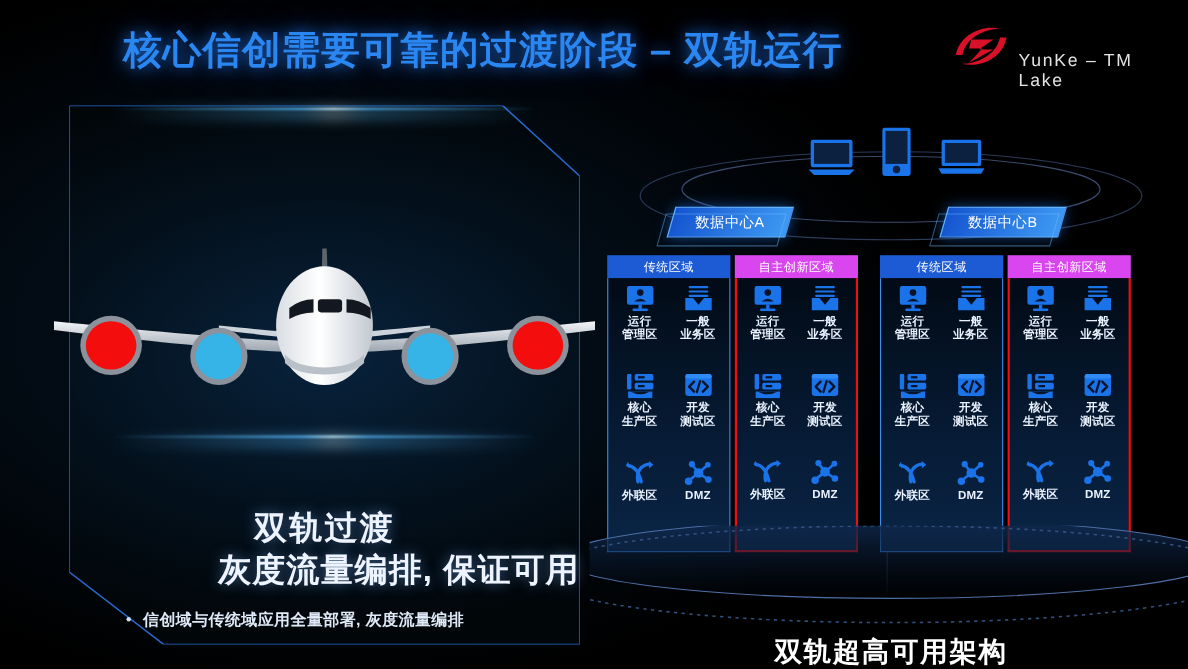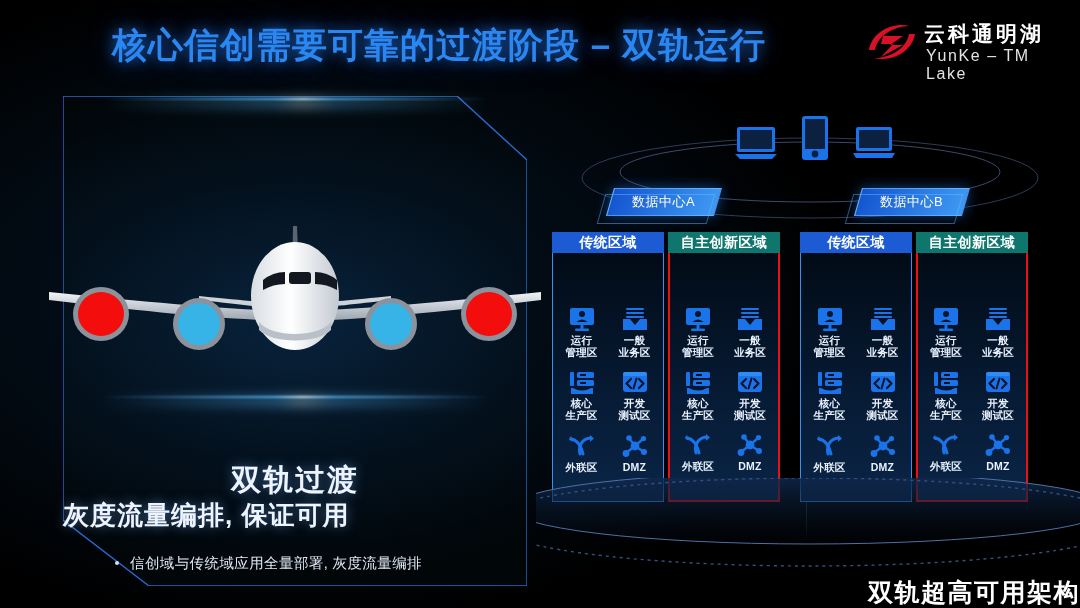"云科通明湖" div.cn { html: <div>云科通明湖</div> -> none }
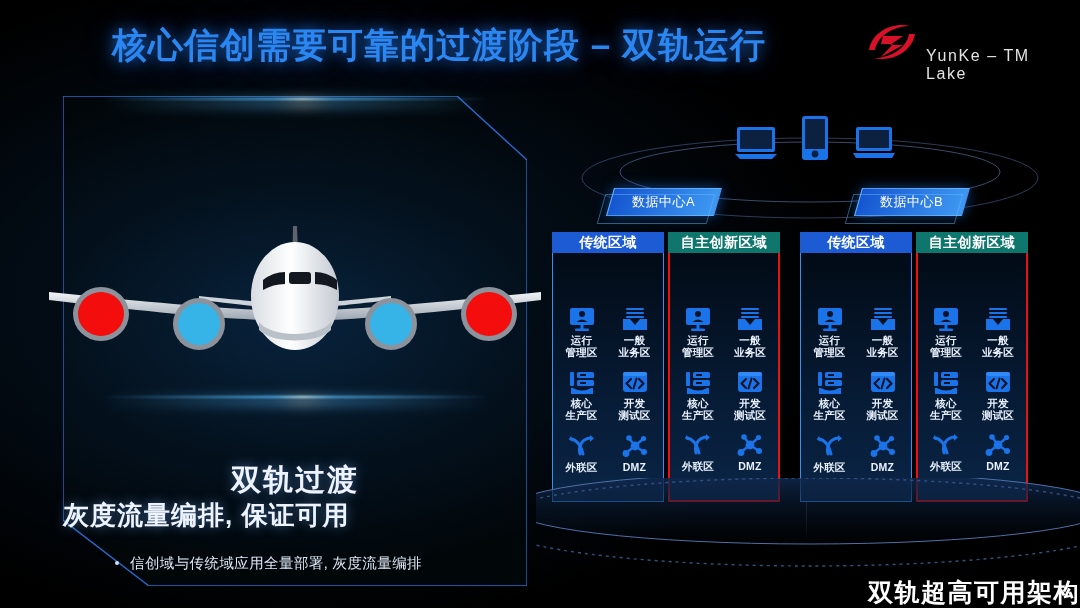"传统区域" .zone-col .hdr { font-size: 14px -> 11px; font-weight: bold -> normal }
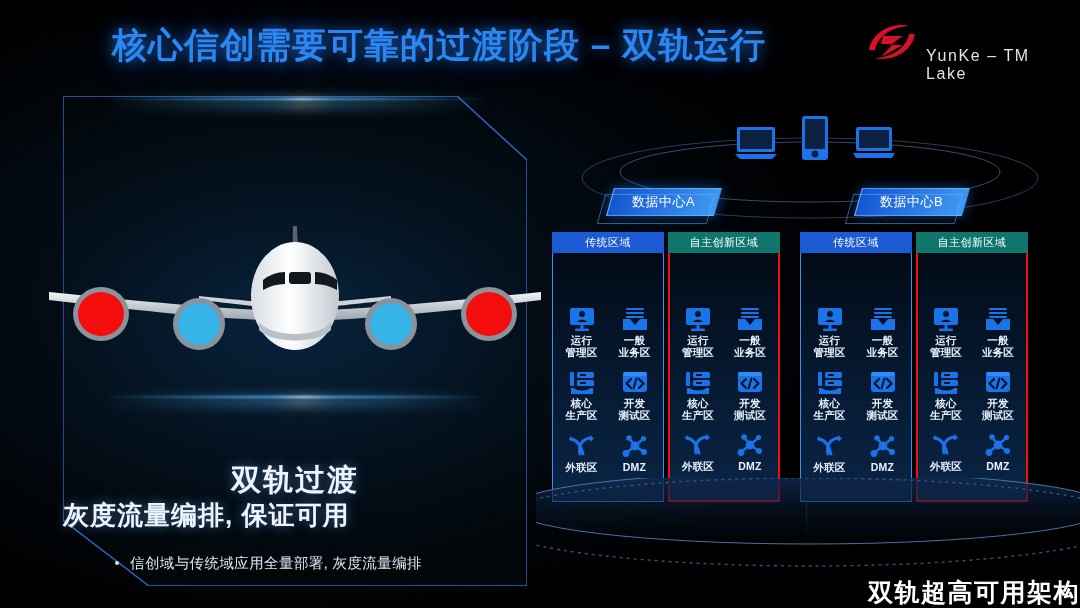"自主创新区域" .zone-col.red .hdr { background: #0f766e -> #d946ef }
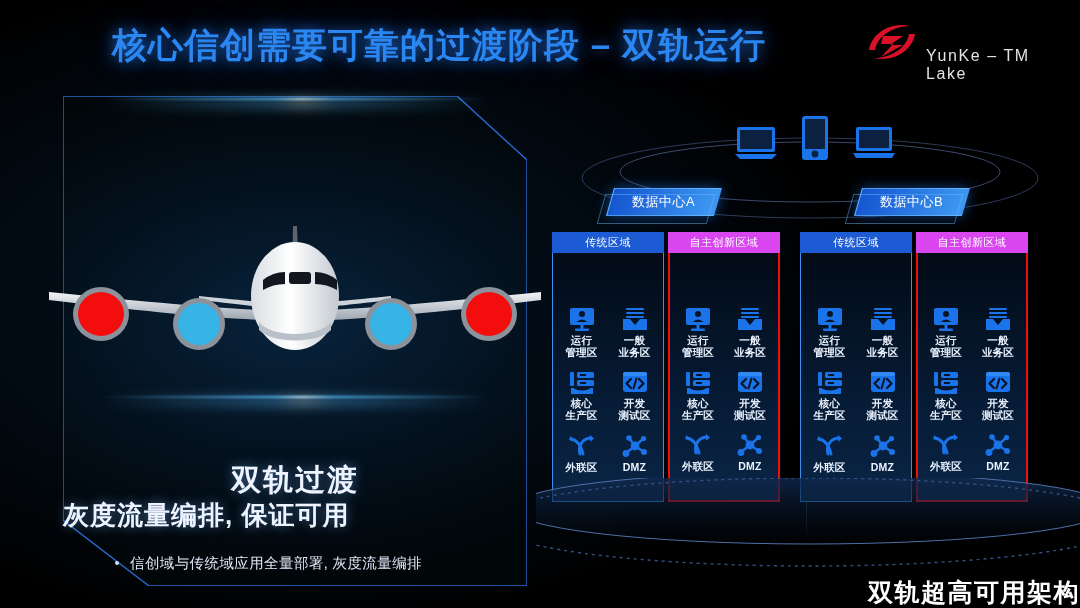"运行" .zgrid { margin-top: 48px -> none }
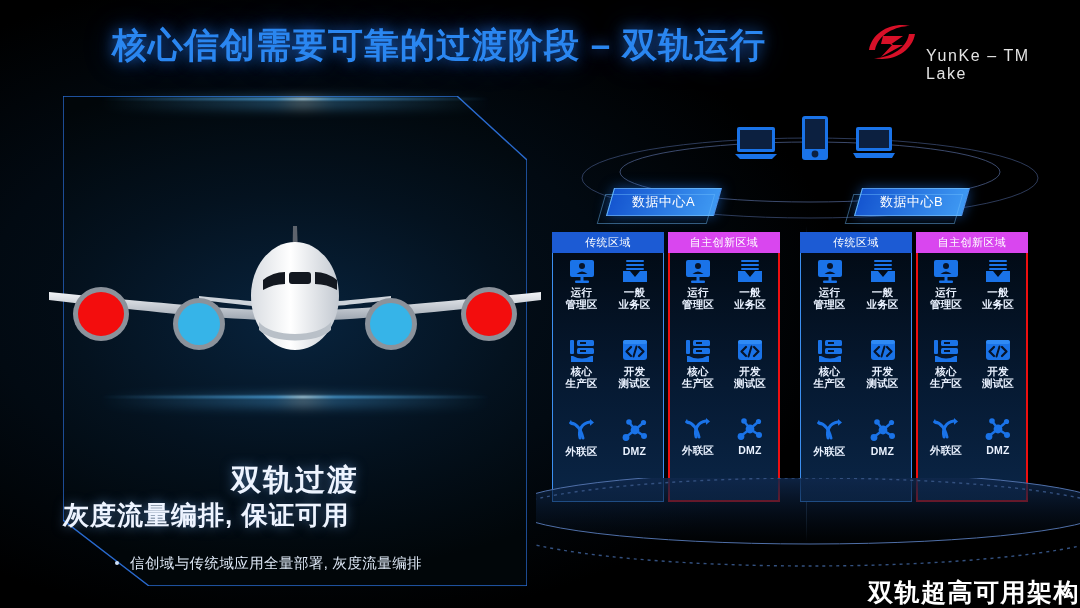"灰度流量编排, 保证可用" #lead-2 { font-size: 26px -> 30px; text-align: left -> right }
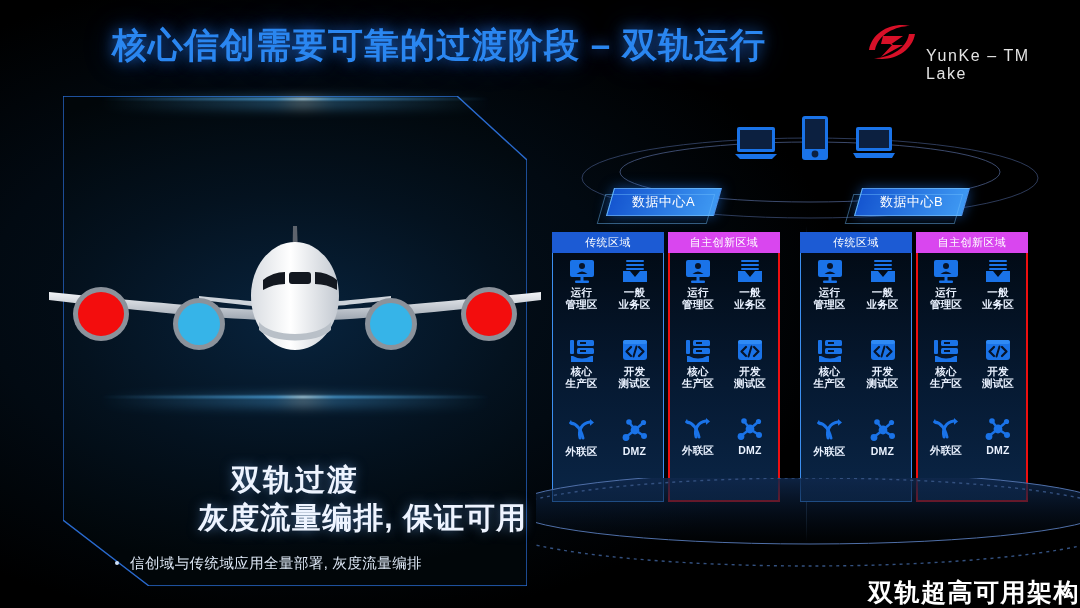"信创域与传统域应用全量部署, 灰度流量编排" #bullets { font-weight: none -> bold }
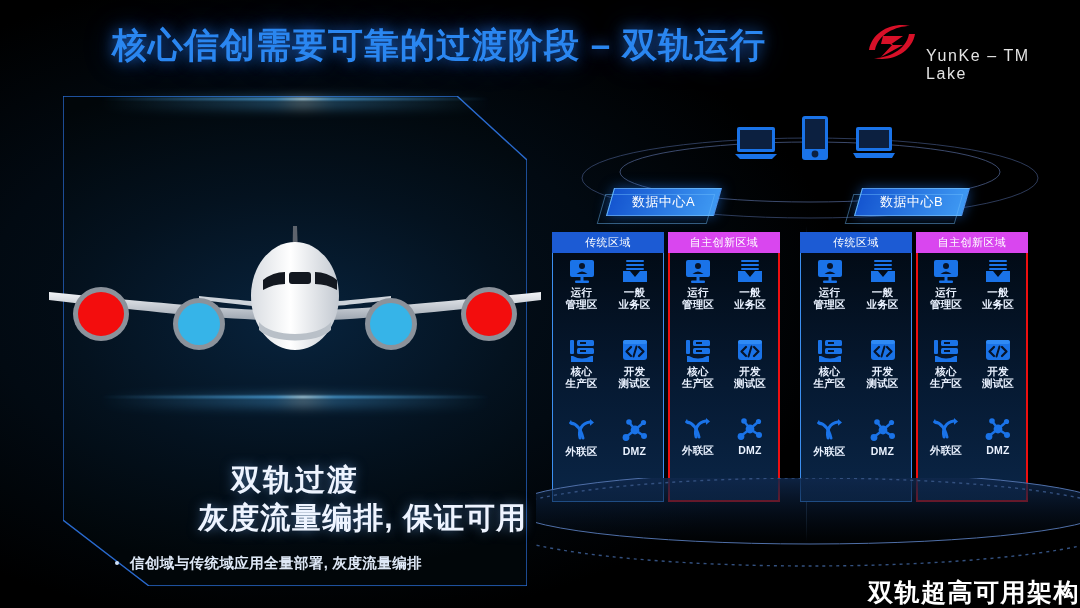"双轨超高可用架构" #arch-title { text-align: right -> center }
